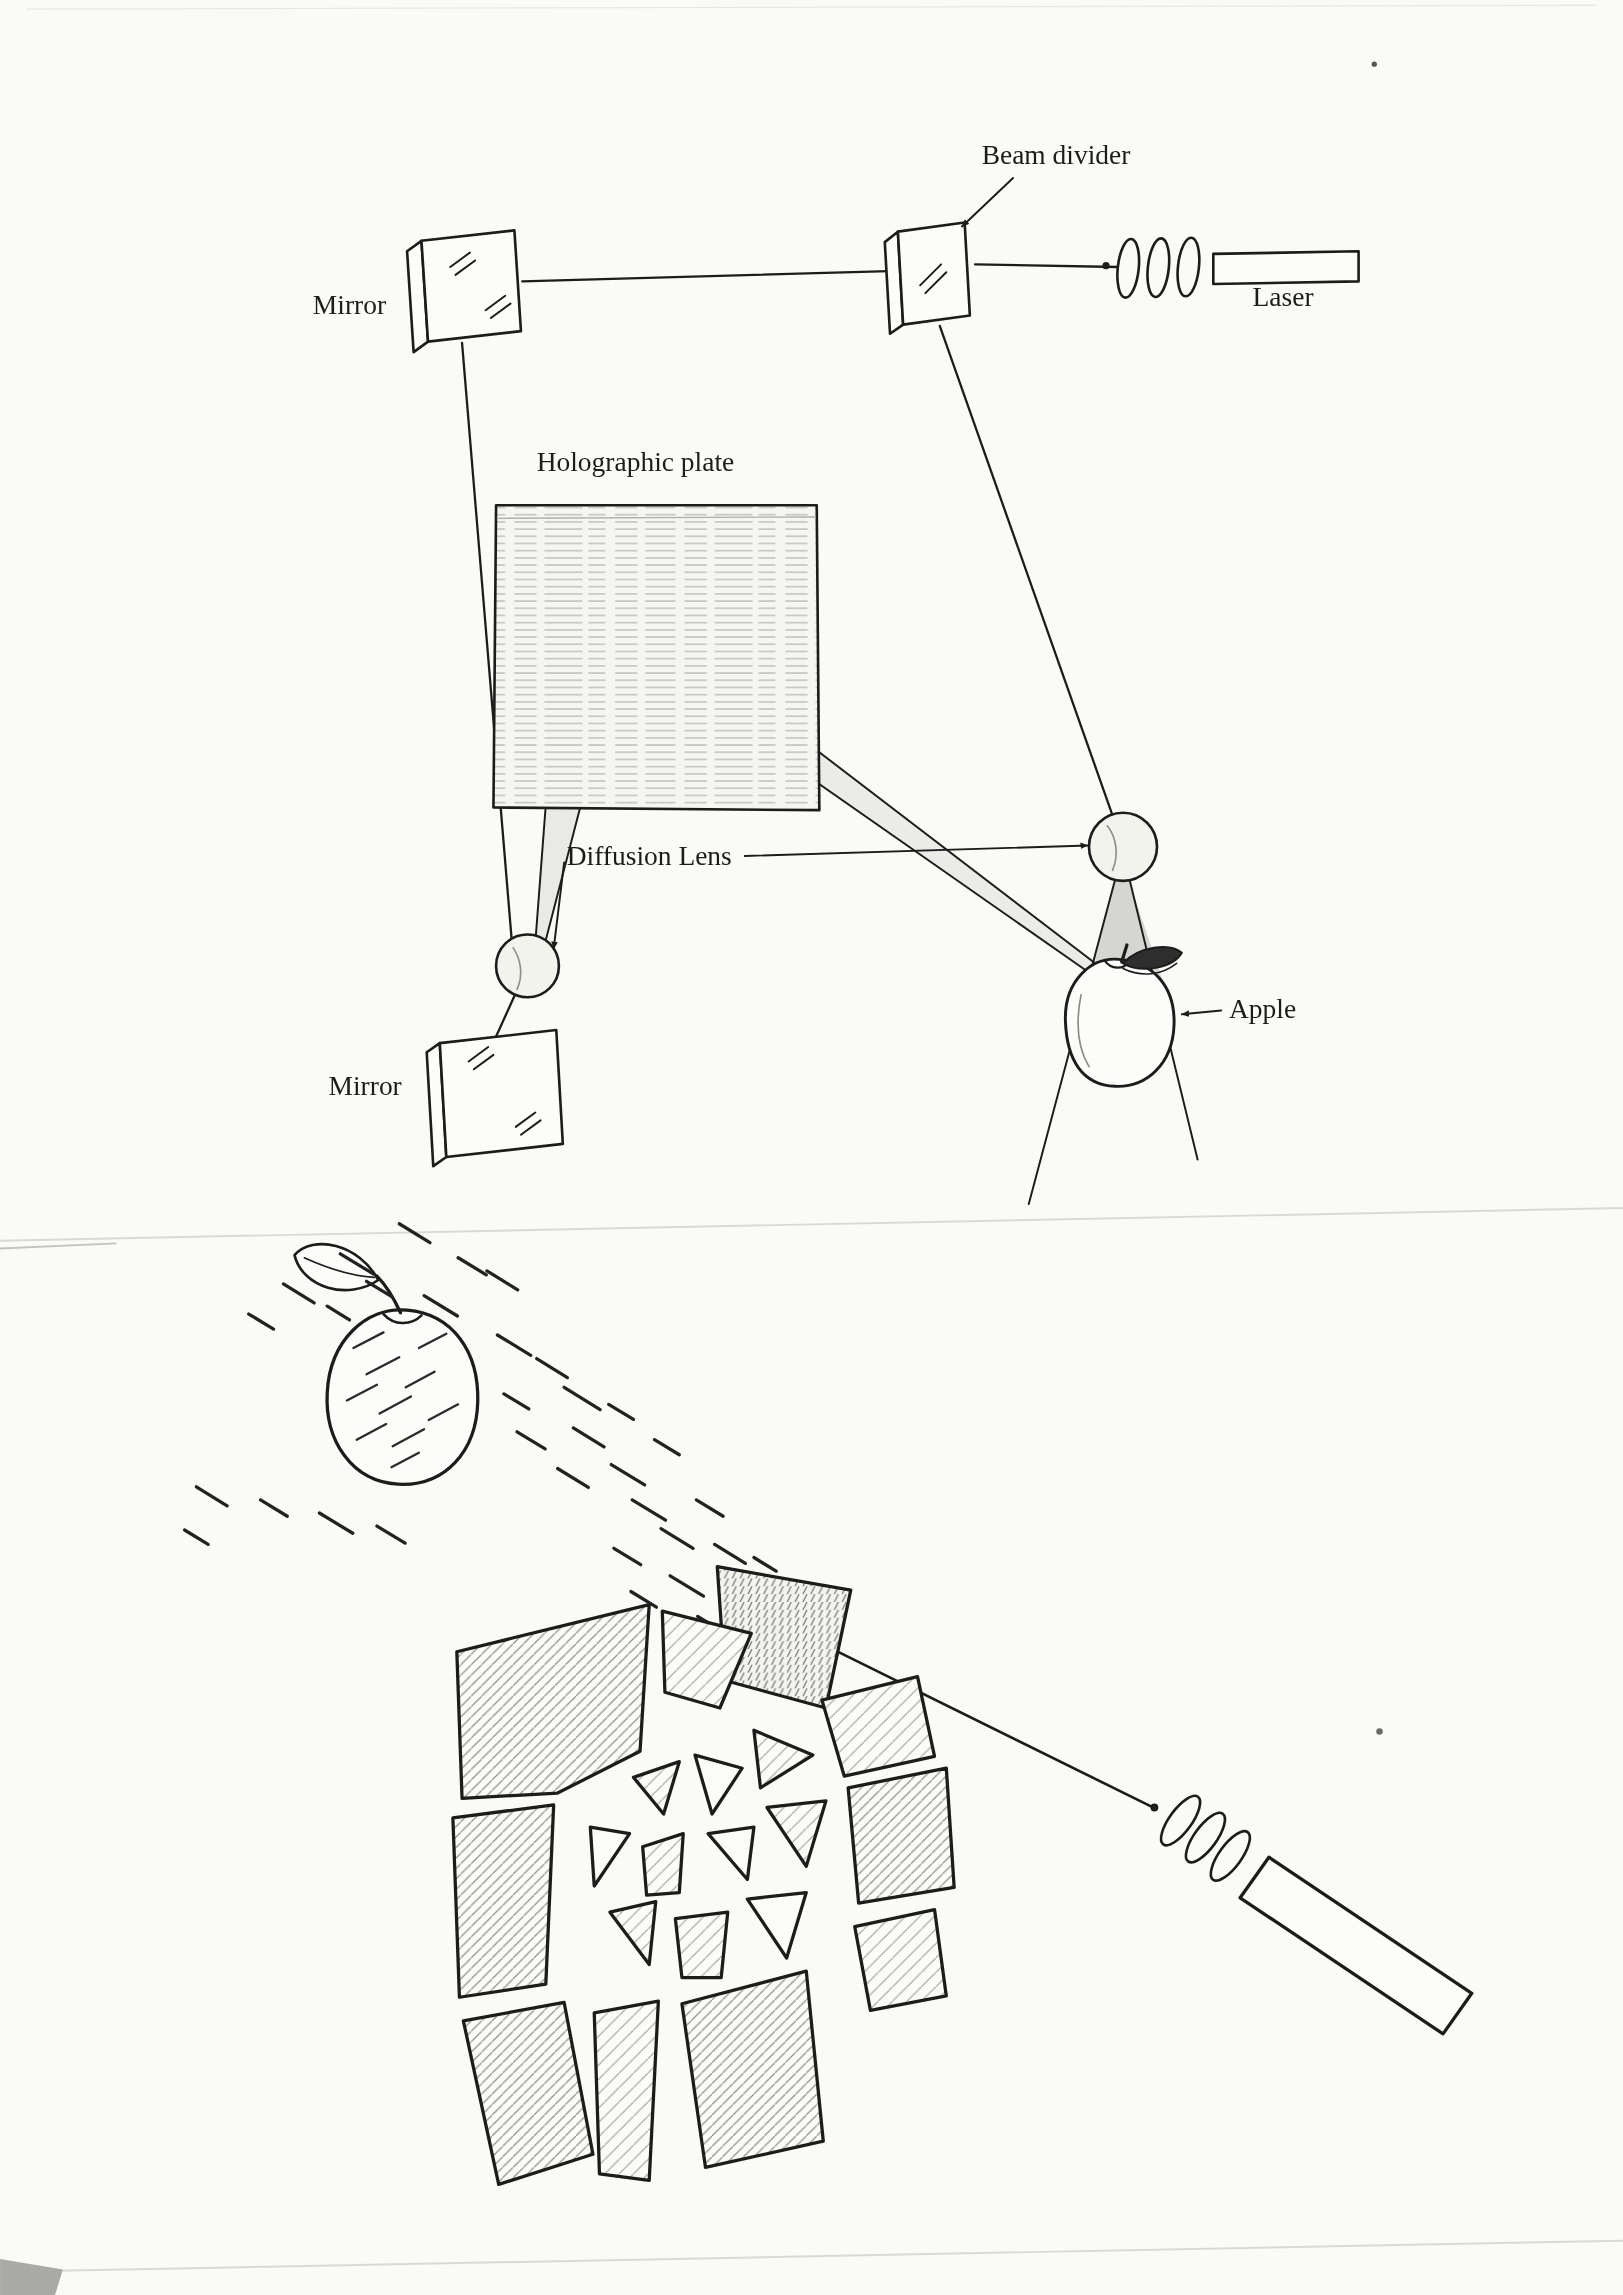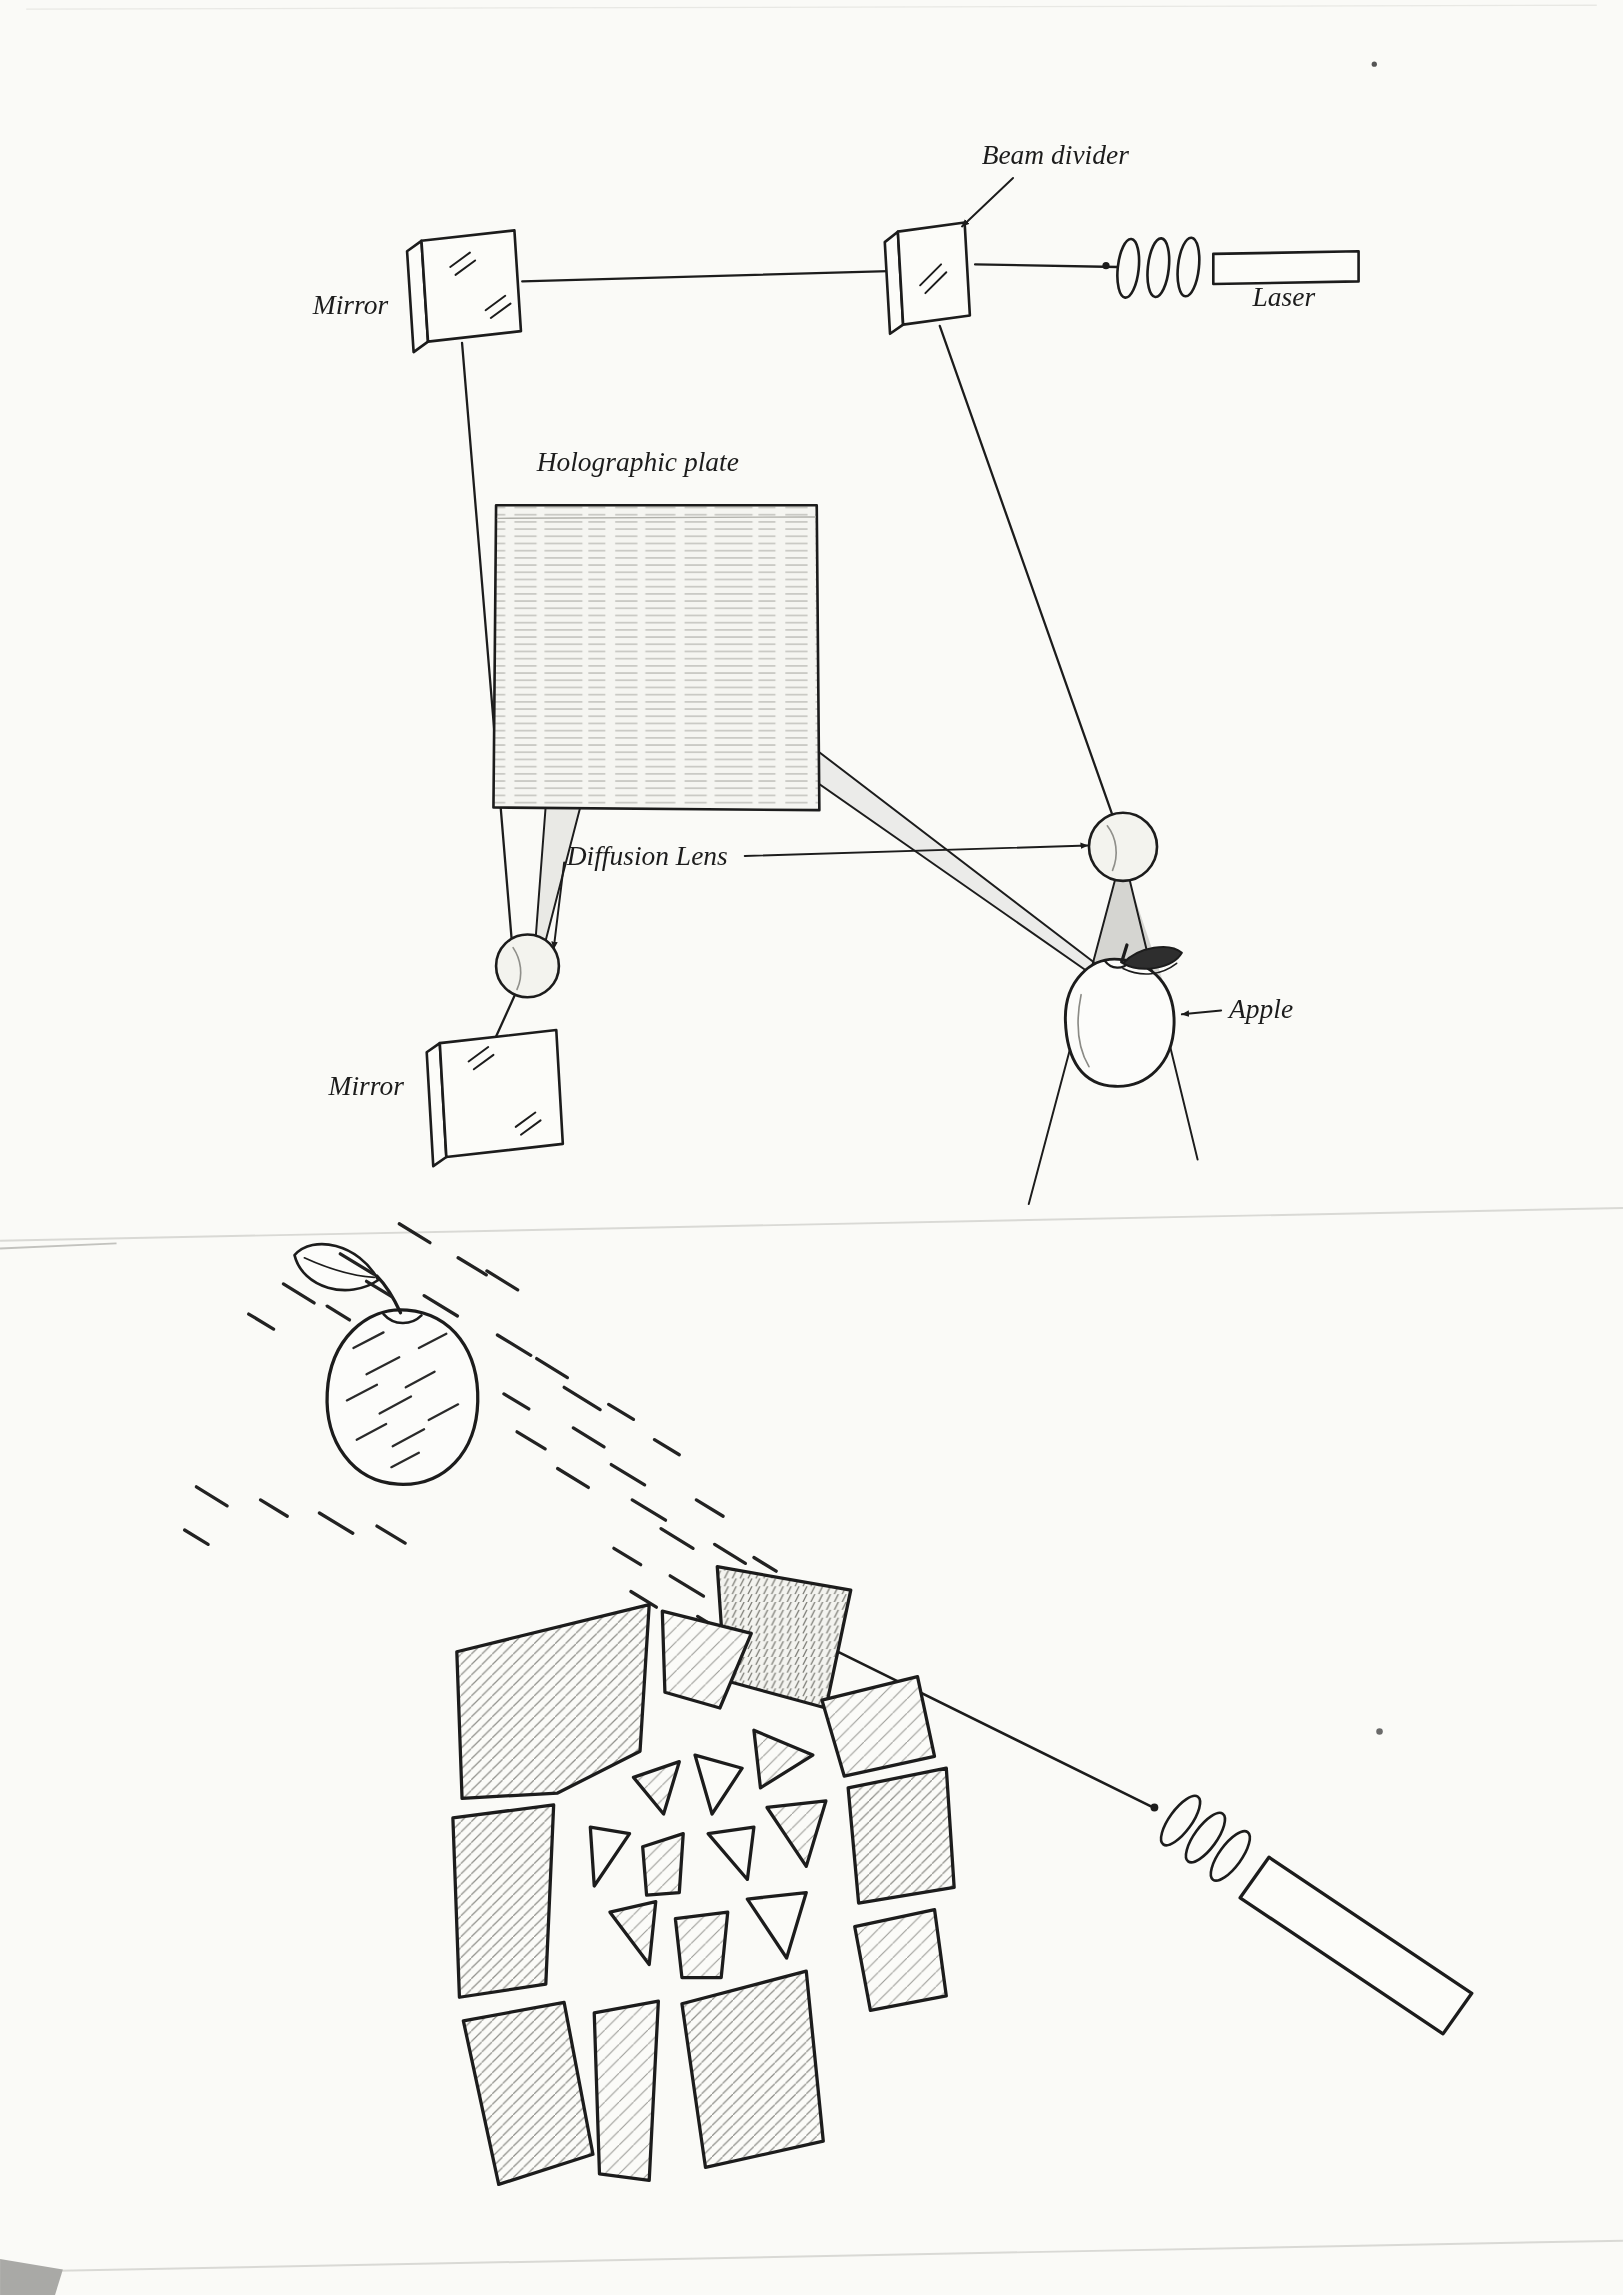"Beam divider" .page { font-style: italic -> none }
